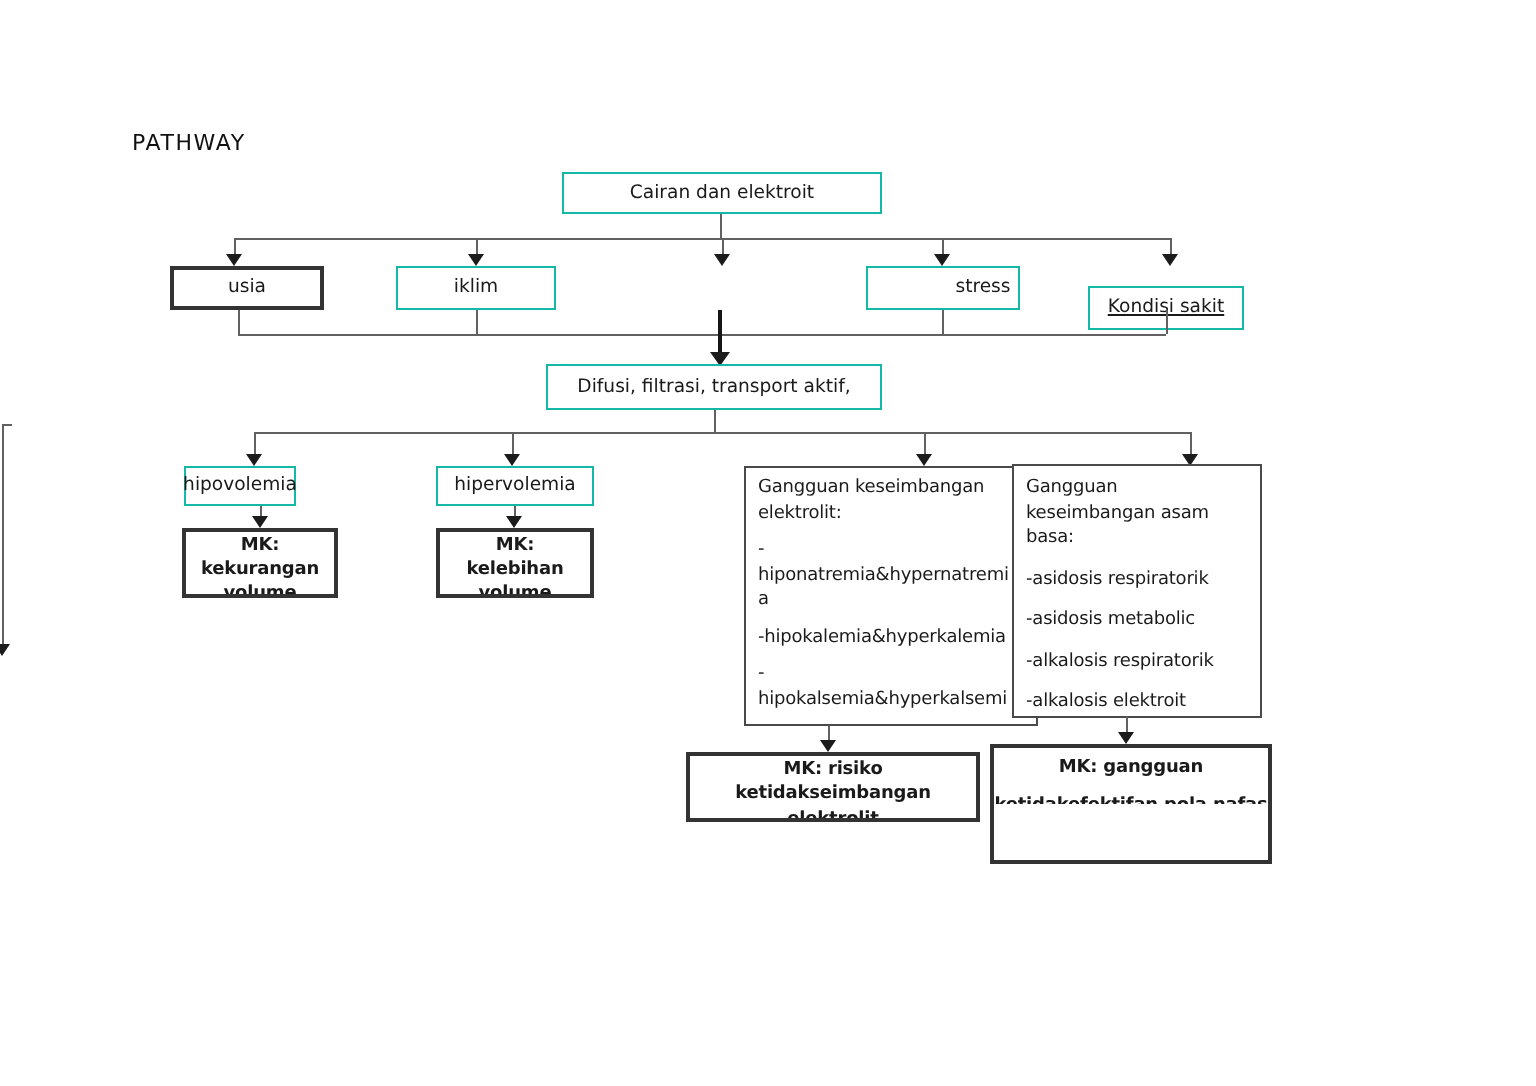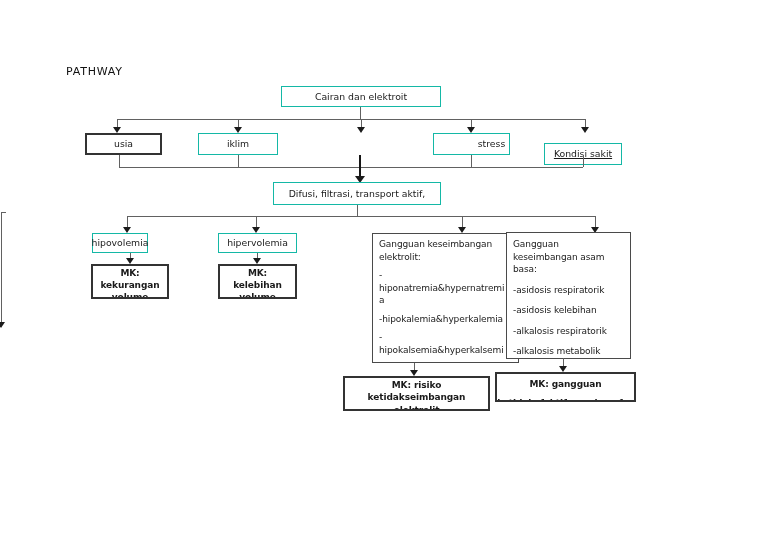"-asidosis kelebihan" div.tline { text: kelebihan -> metabolic }
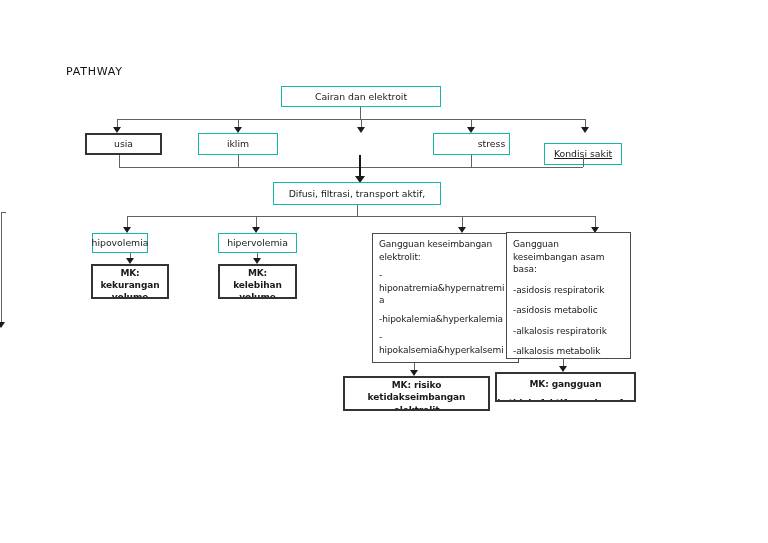"-alkalosis metabolik" div.tline { text: metabolik -> elektroit }
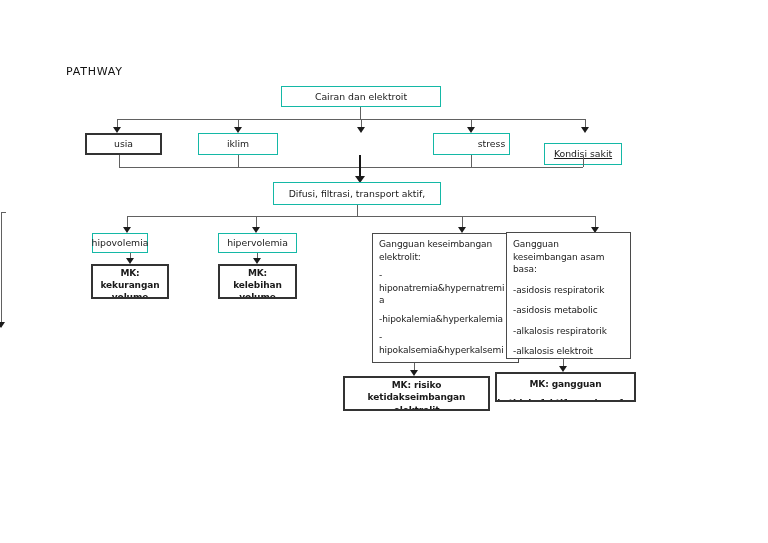"MK: gangguan" div.stack { height: 30px -> 60px }
